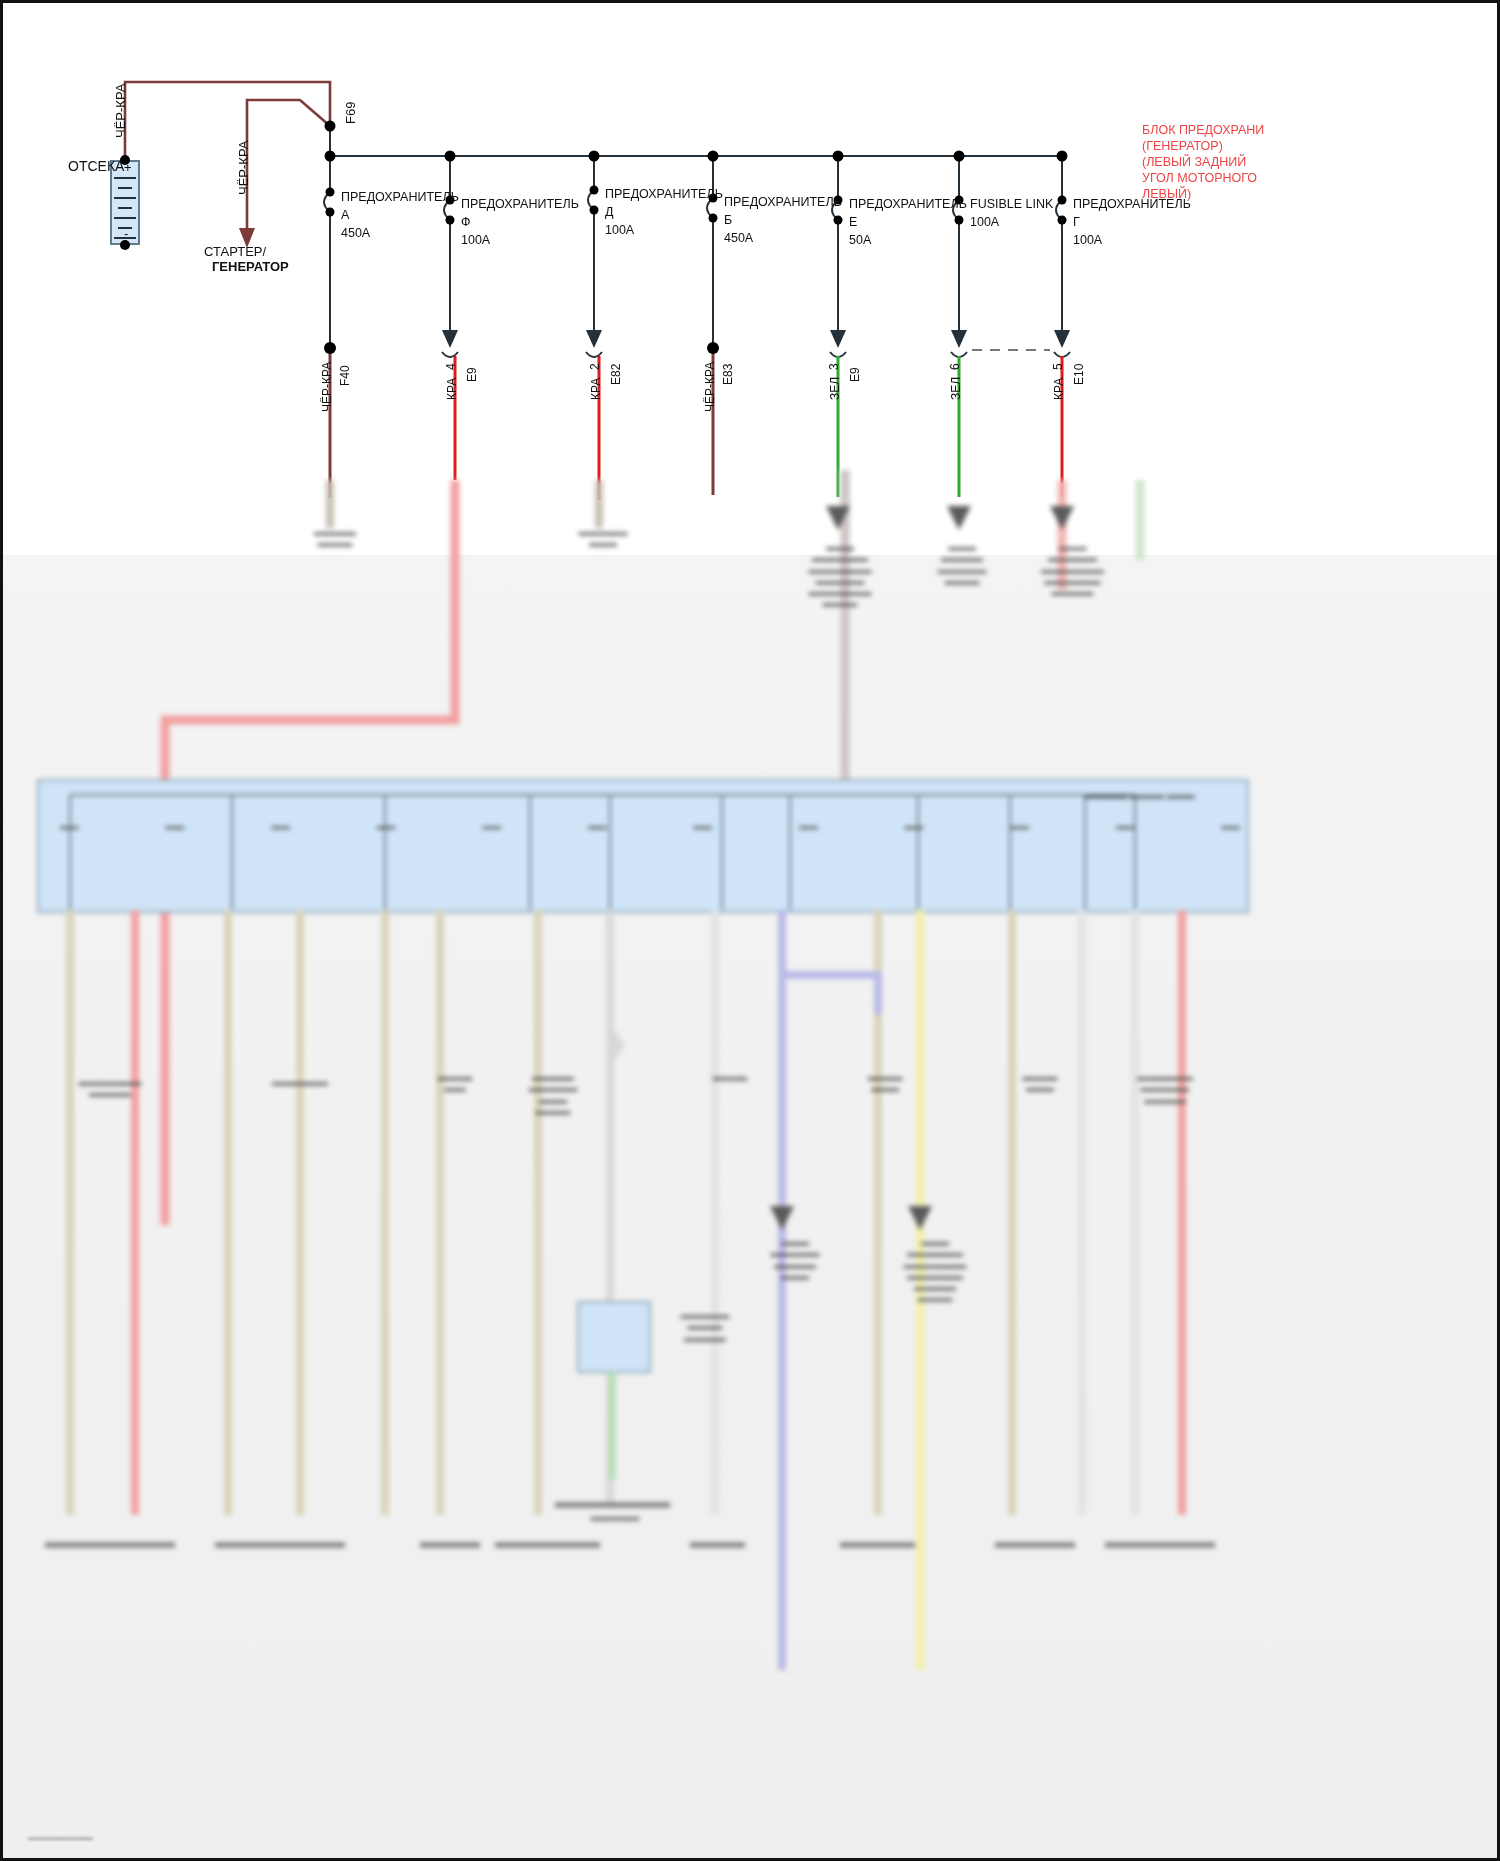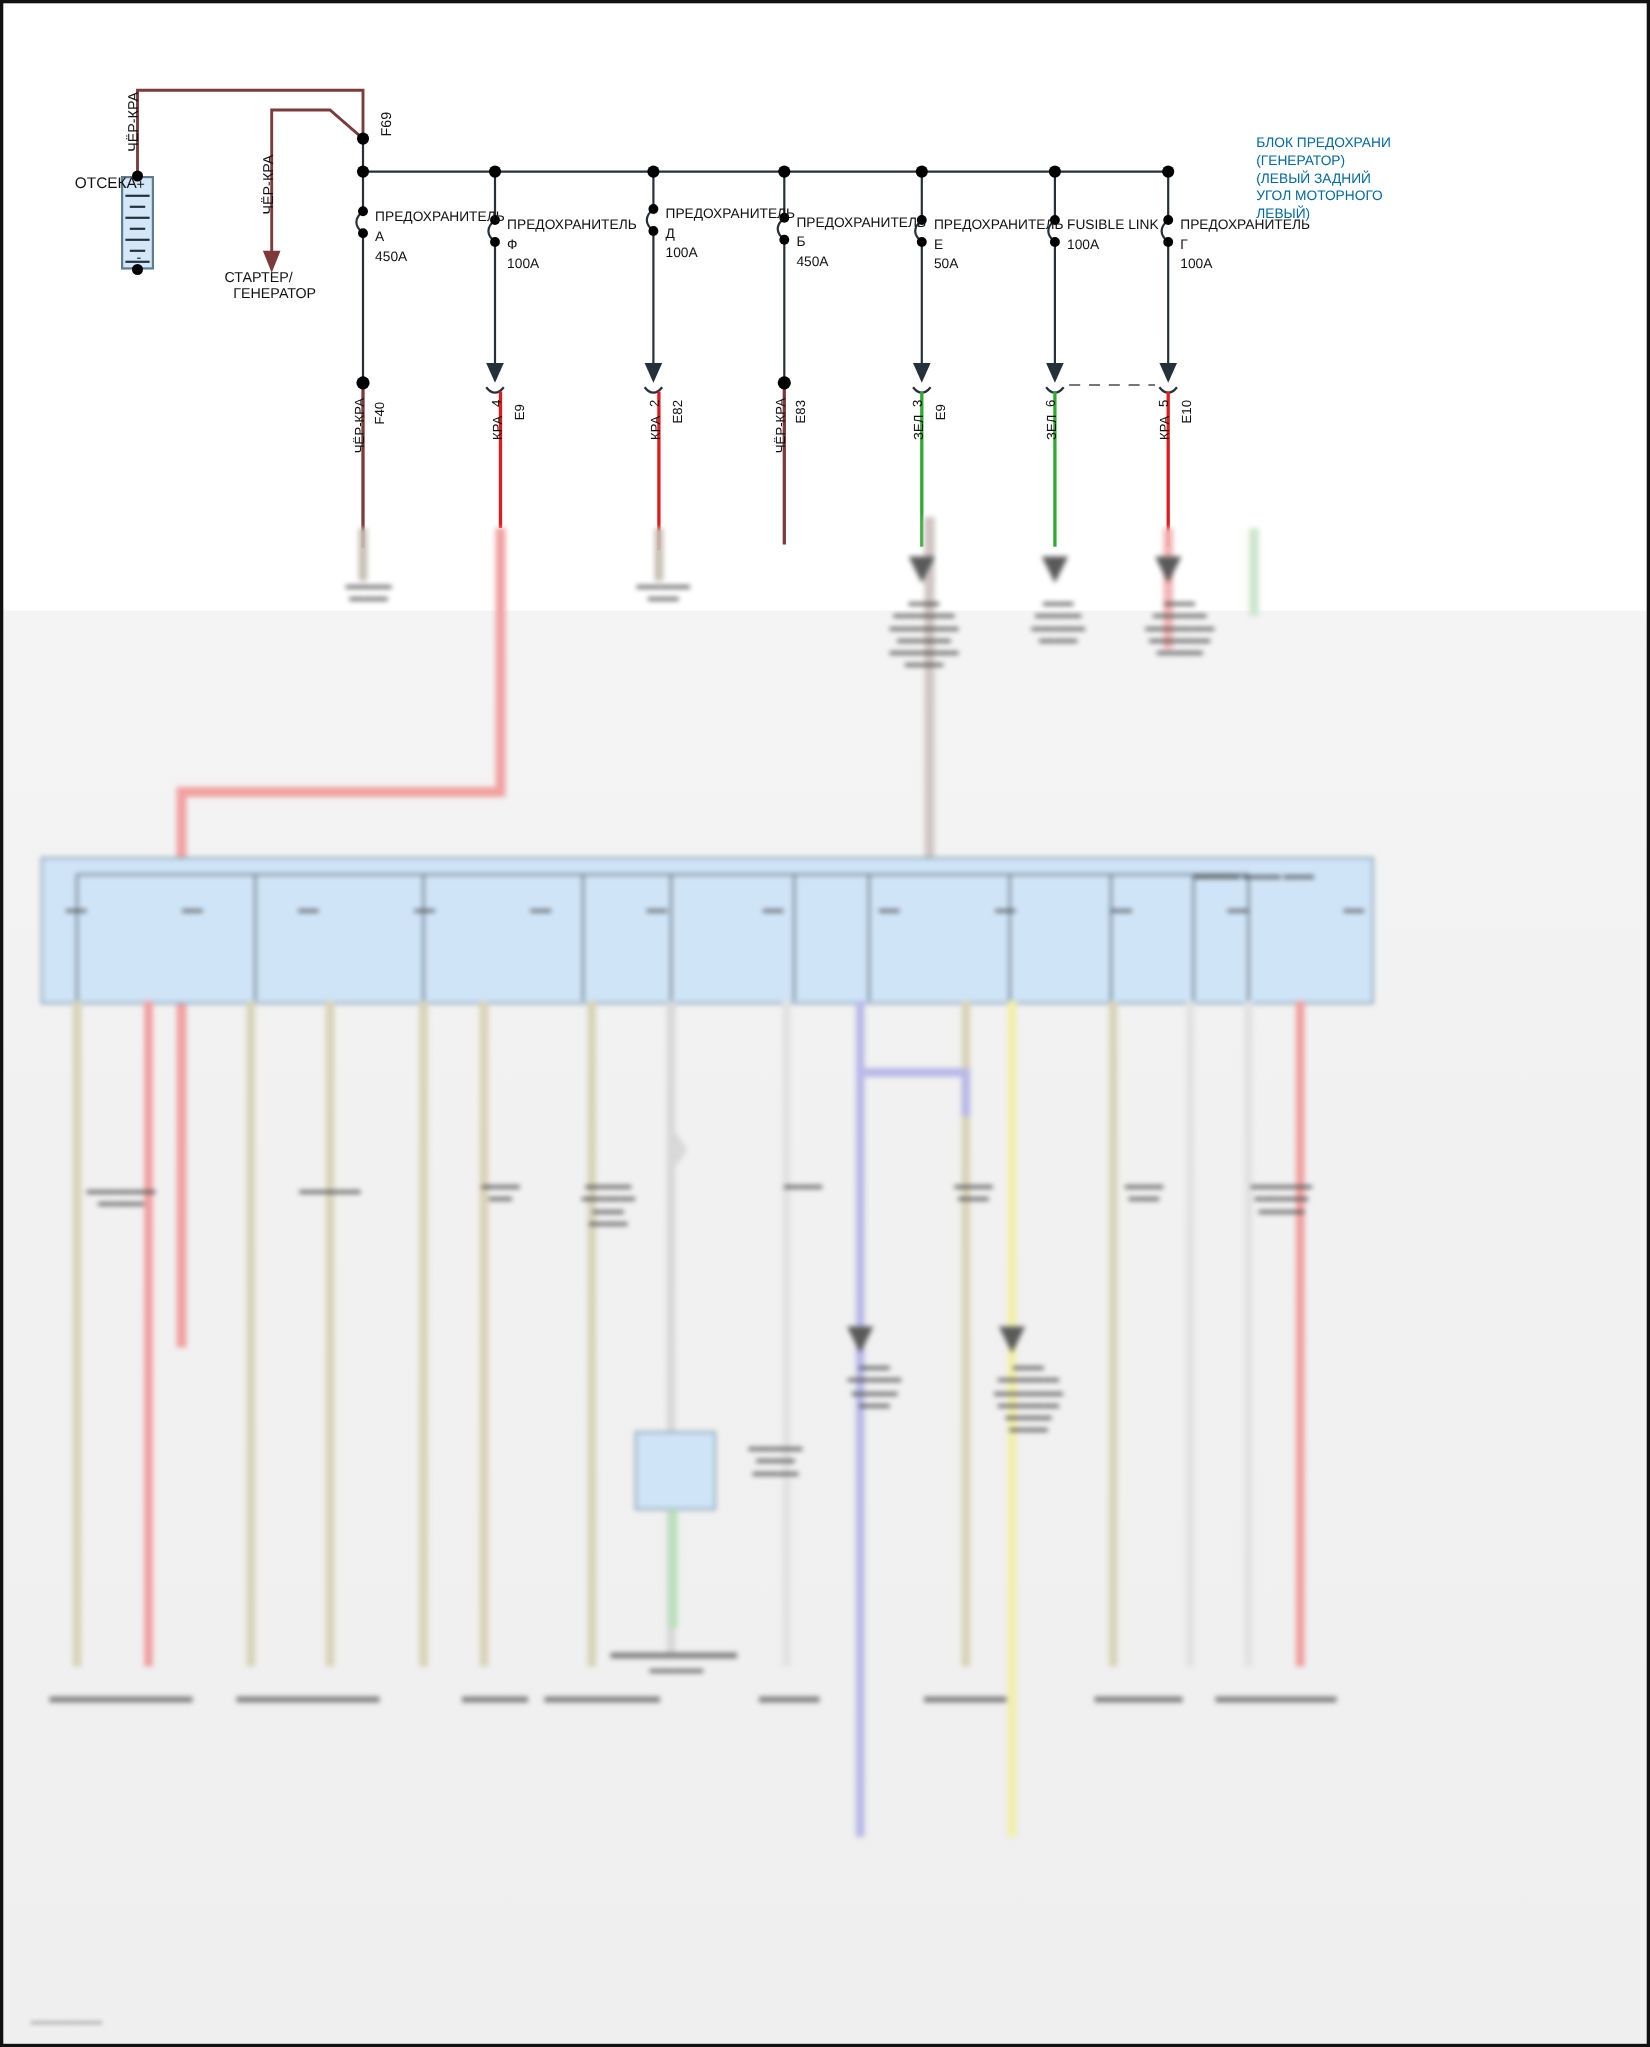"БЛОК ПРЕДОХРАНИ" div { color: #0369a1 -> #ef4444 }
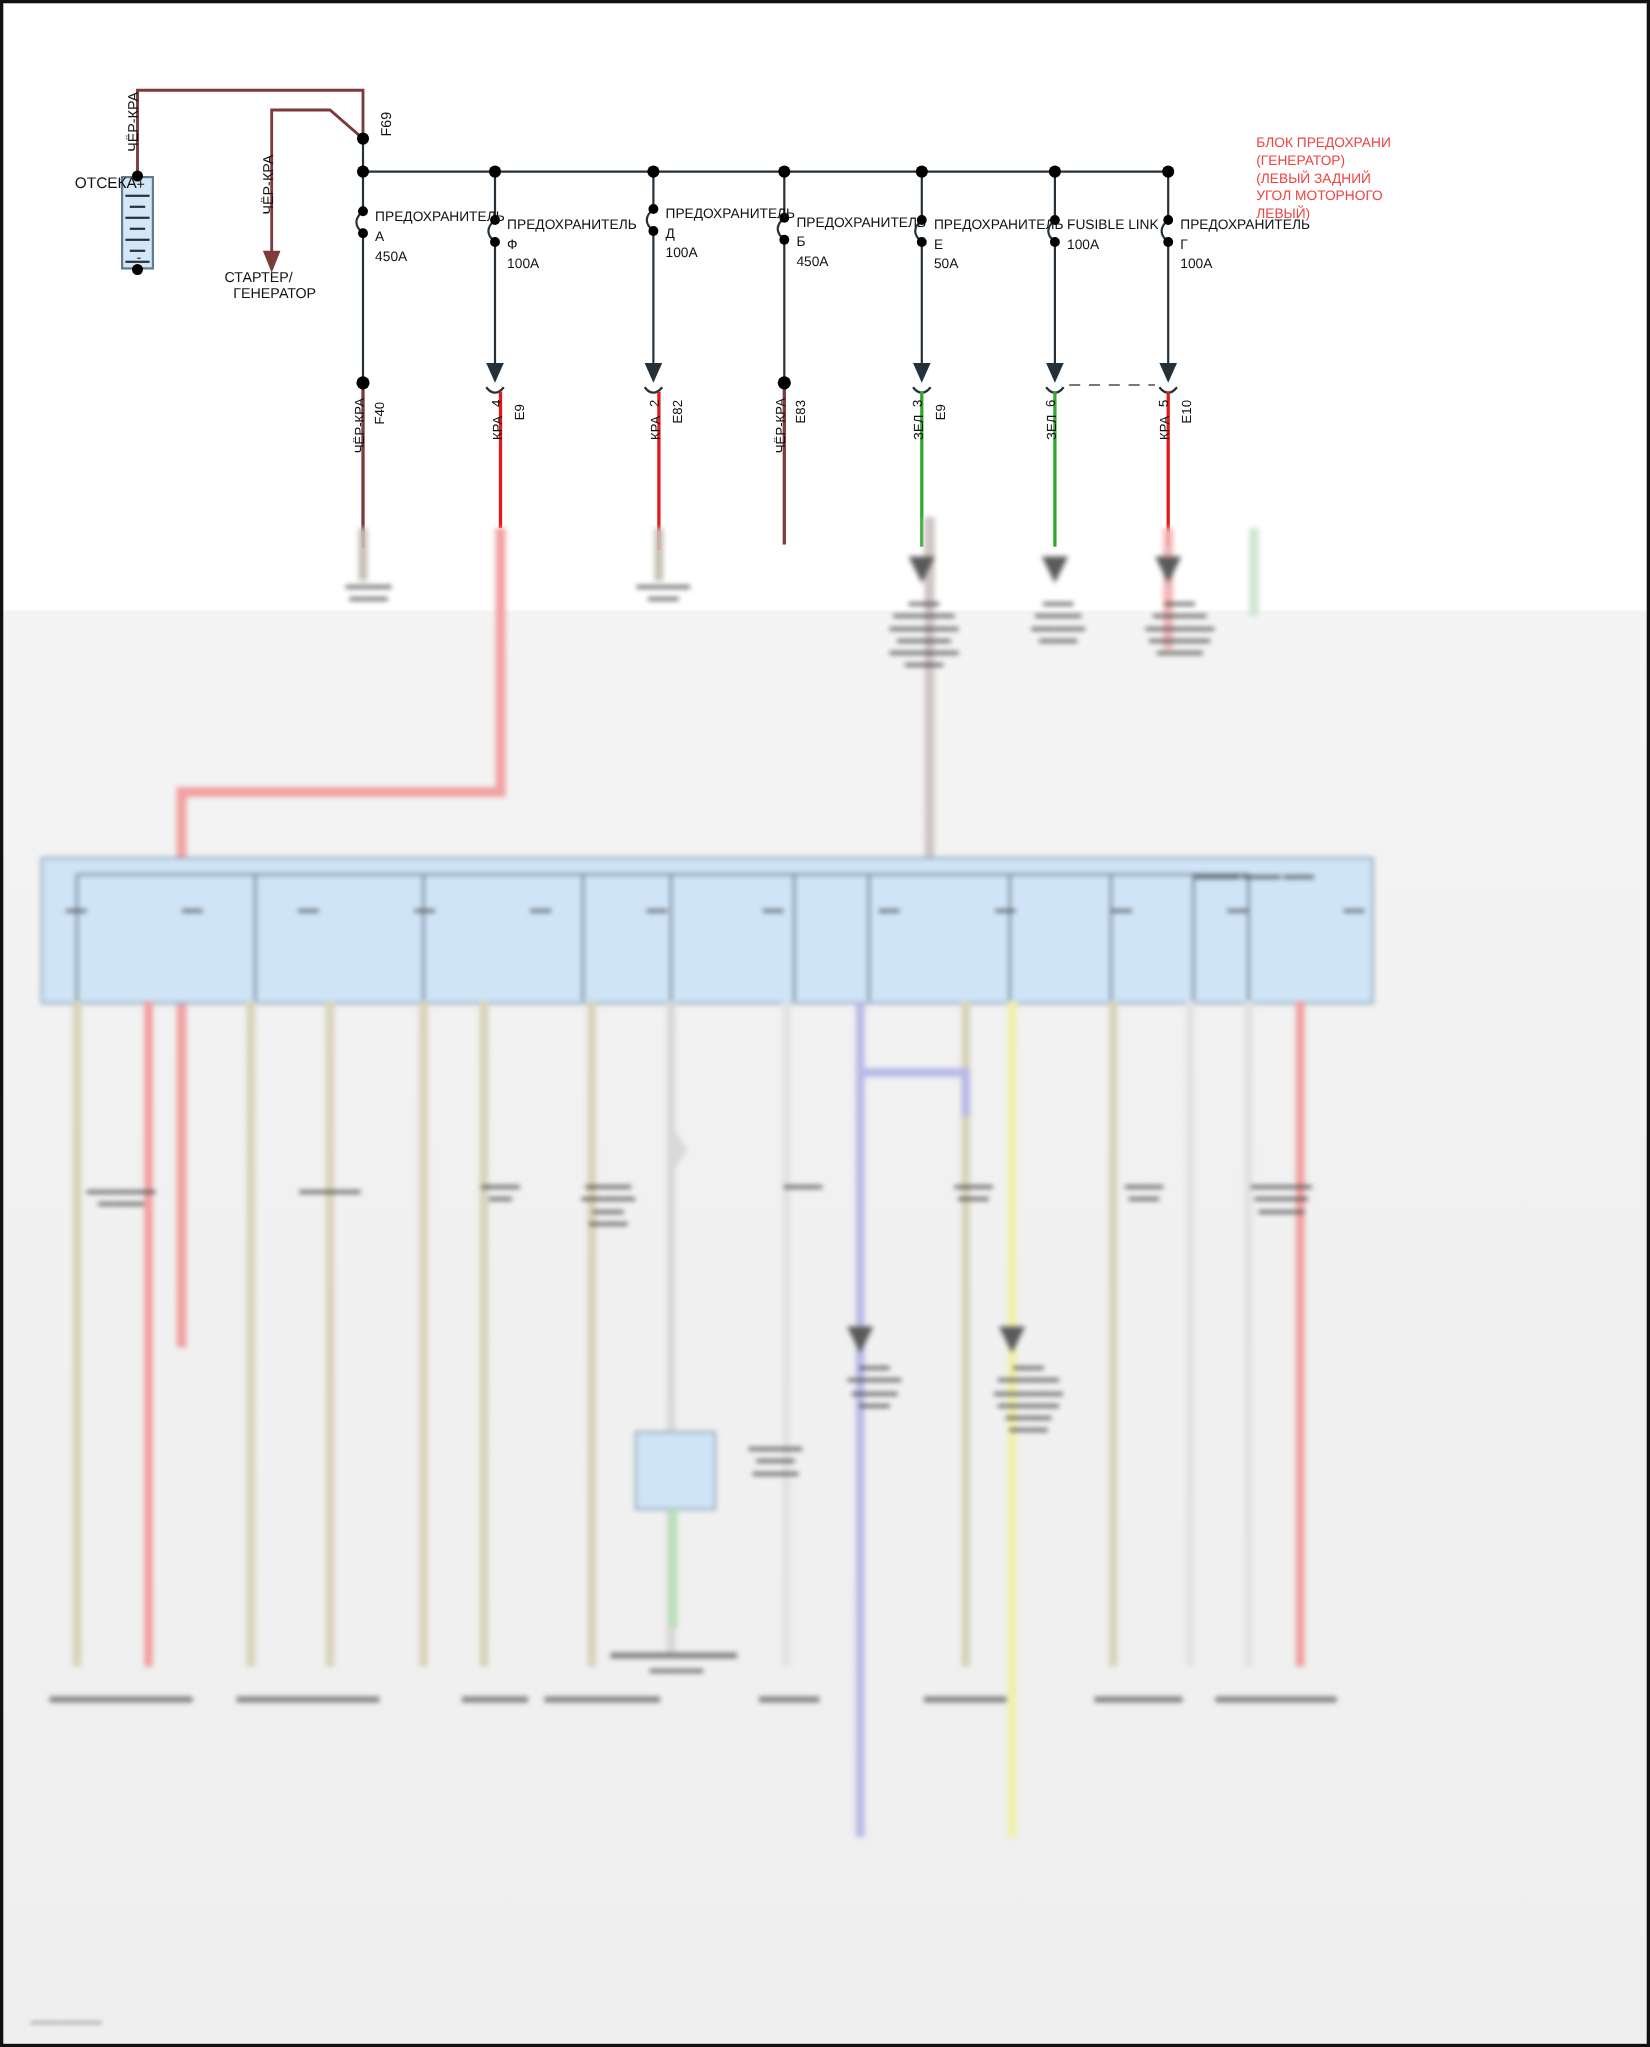"ГЕНЕРАТОР" div.lbl { font-weight: none -> bold }
